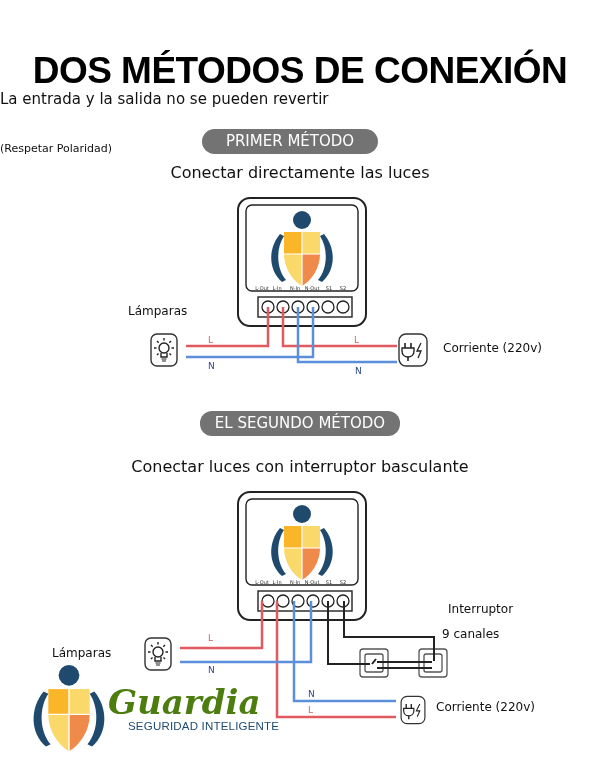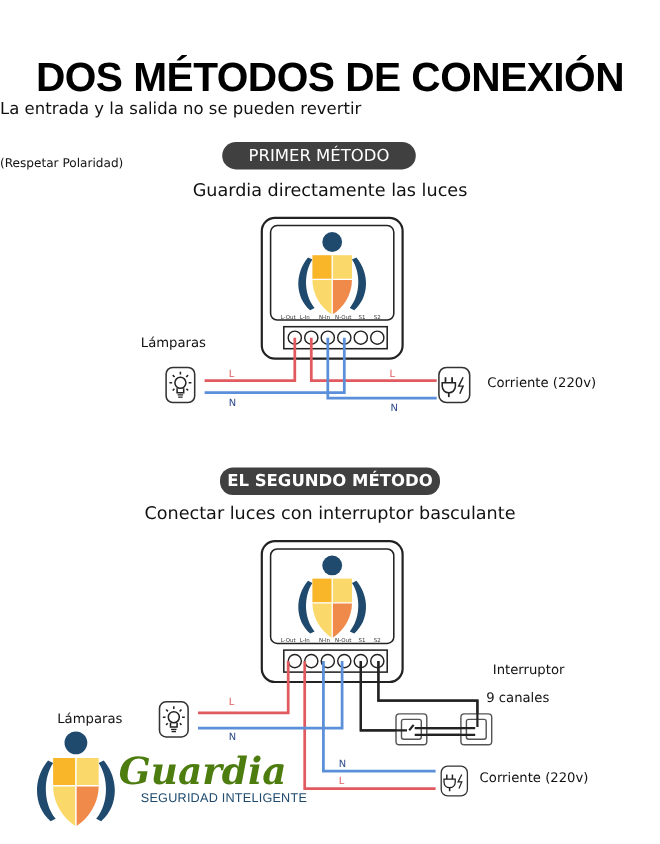"PRIMER MÉTODO" .pill { background: #404040 -> #737373 }
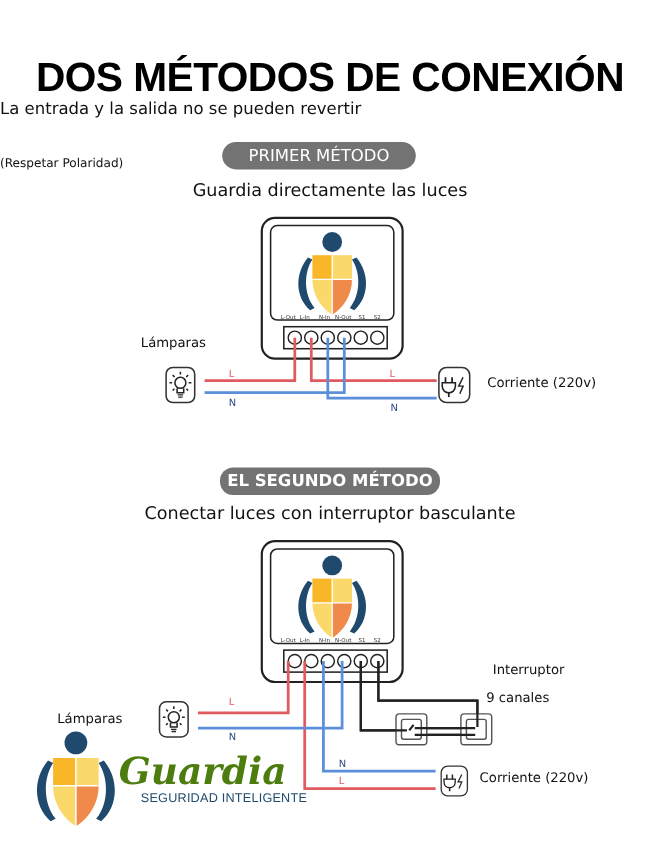"Guardia directamente las luces" div.abs { text: Guardia -> Conectar }
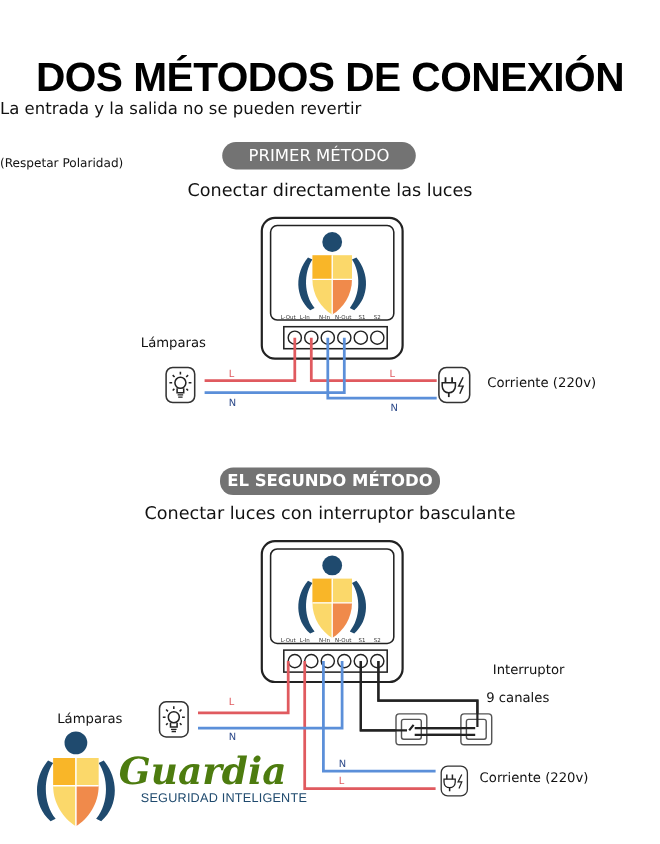"EL SEGUNDO MÉTODO" div.abs { font-weight: bold -> none; top: 425px -> 411px }
